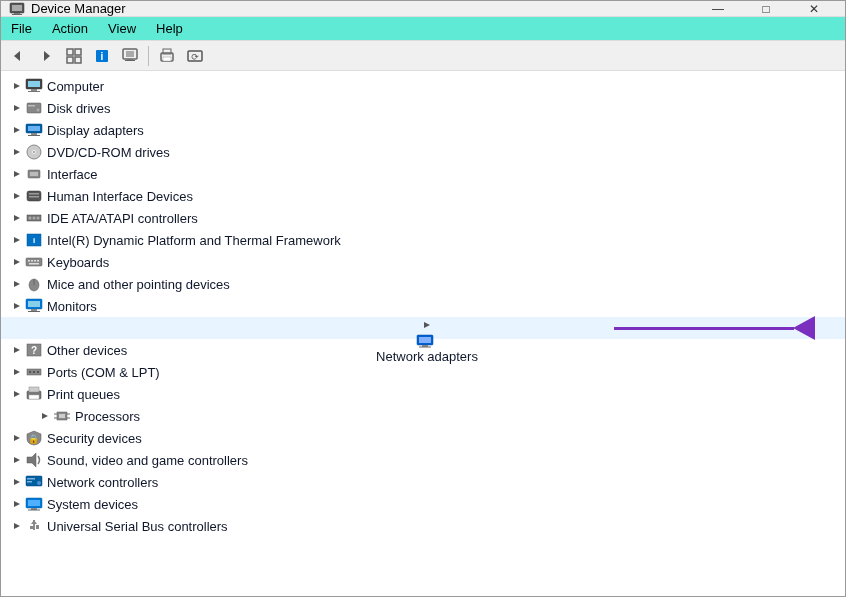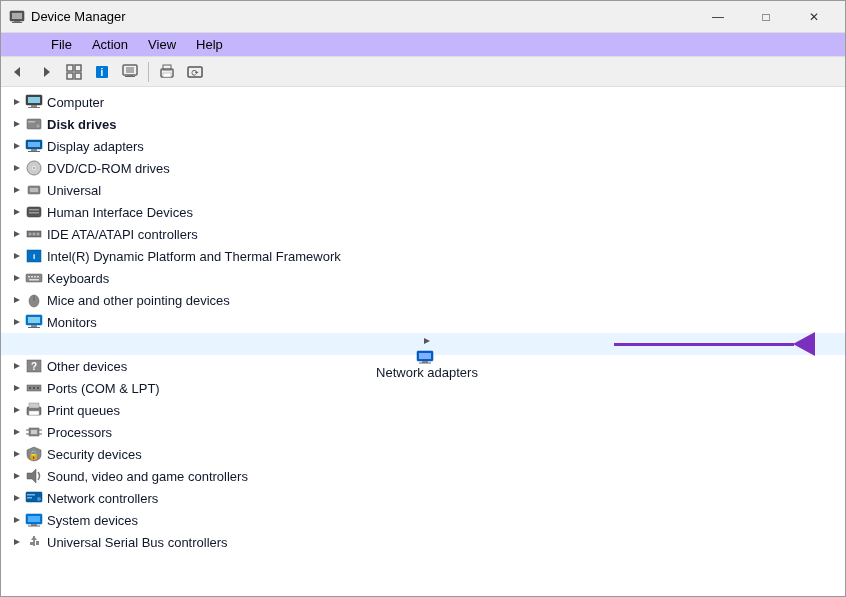"Device Manager" .title-bar { height: 32px -> 16px }
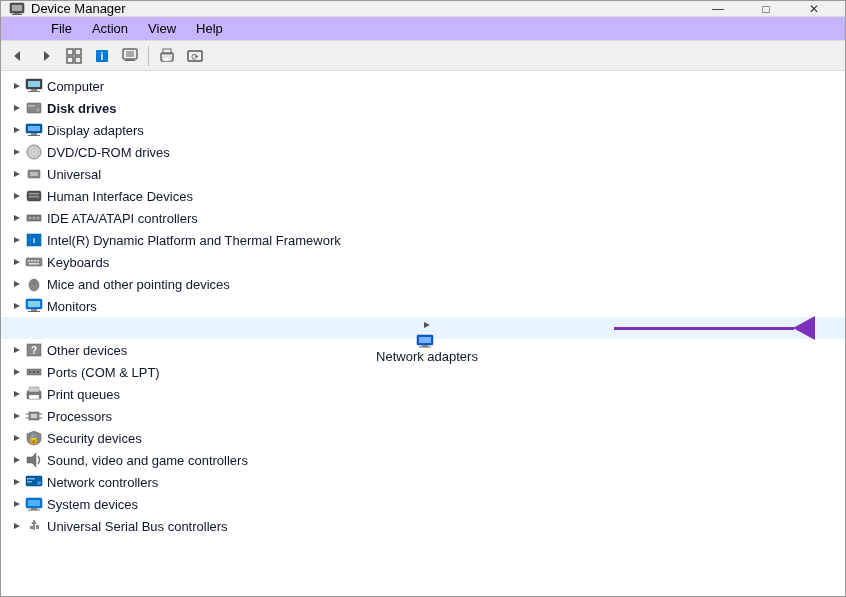"File" .menu-bar { background: #c4b5fd -> #5eead4; padding-left: 40px -> none }
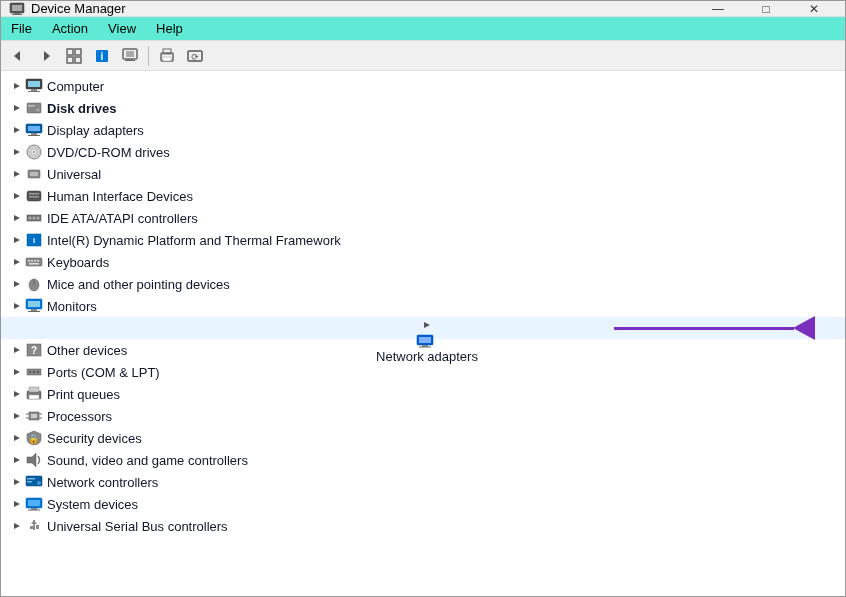"Disk drives" div.tree-item { font-weight: bold -> none }
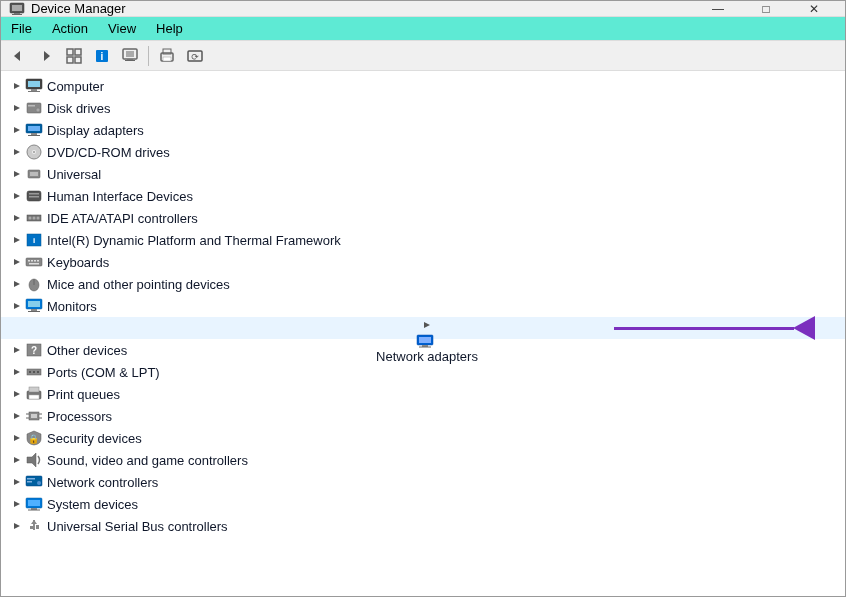"Universal" span.item-label { text: Universal -> Interface }
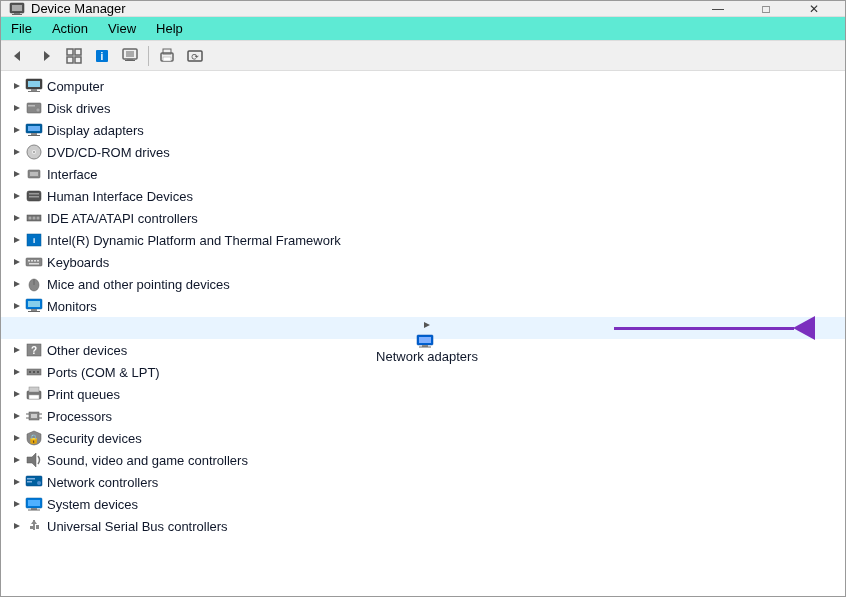"Processors" div.tree-item { margin-left: none -> 28px }
